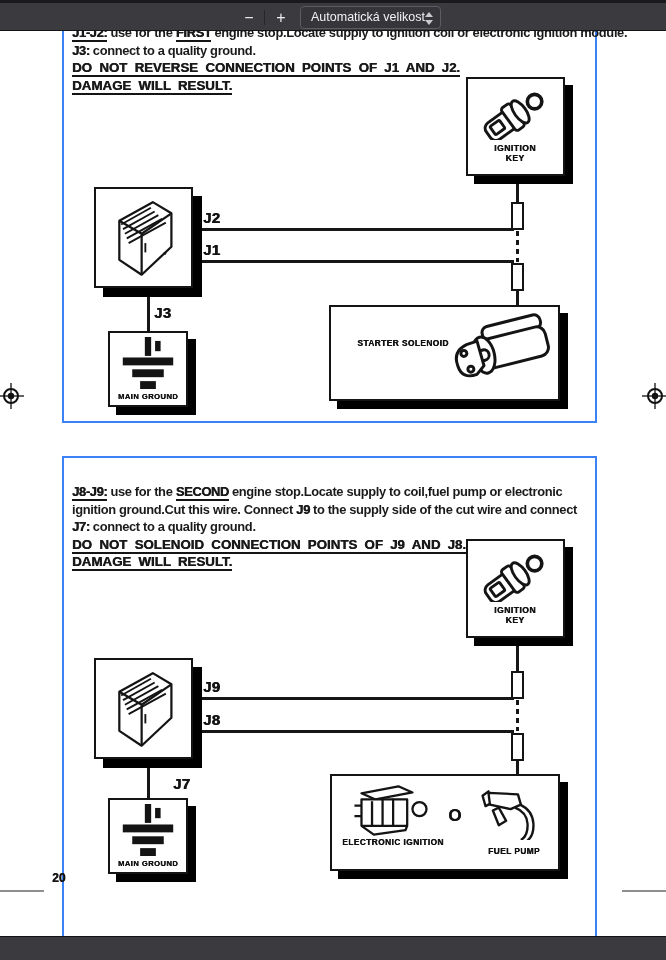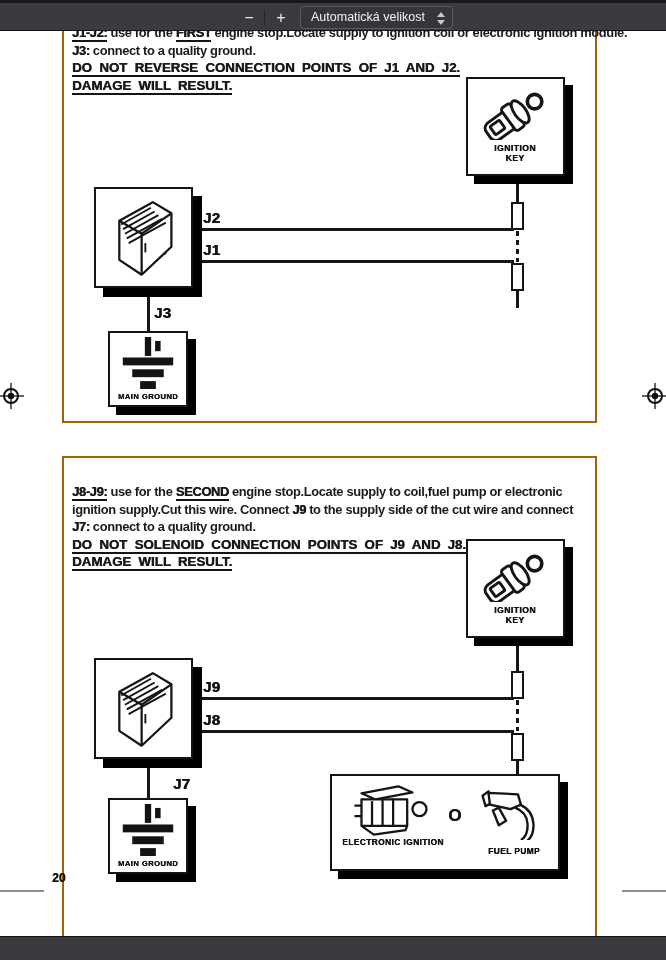"Automatická velikost" .tb-select { width: 153px -> 141px }
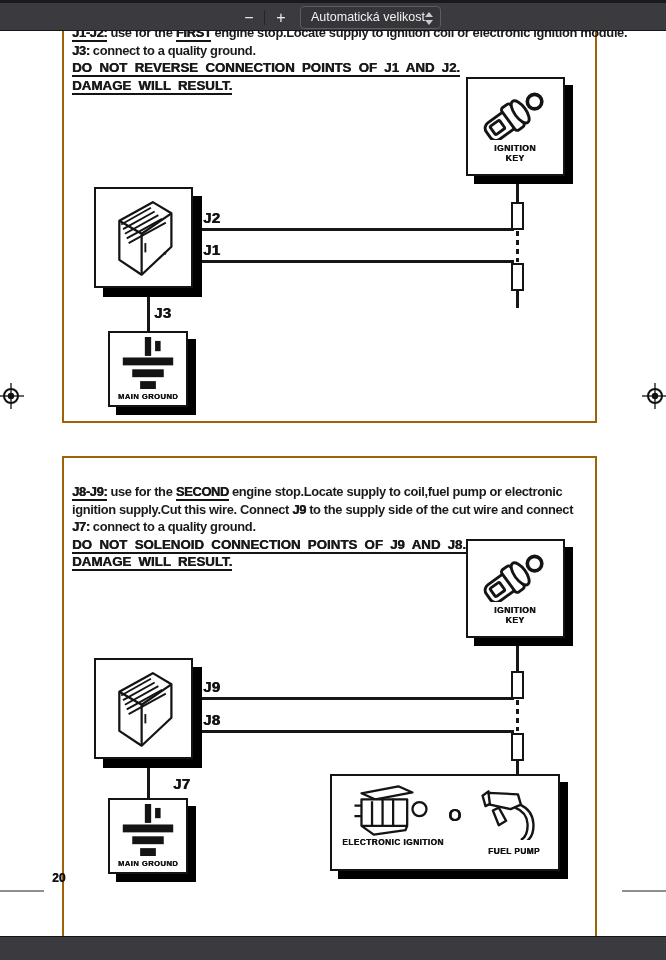"J1-J2: use for the FIRST" .sec { border: 2px solid #a16207 -> 2px solid #3b82f6 }
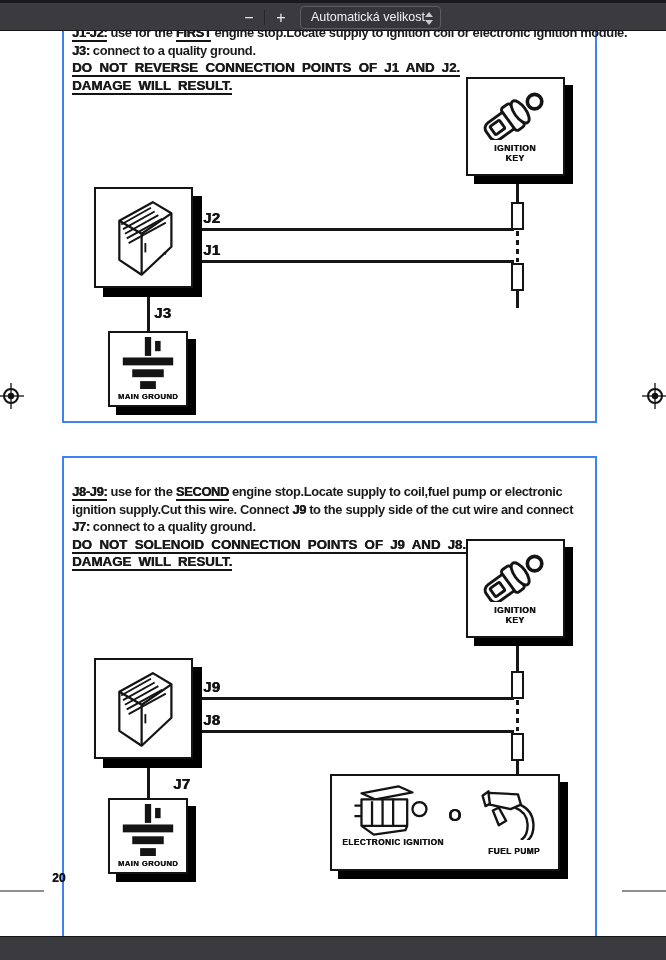"STARTER SOLENOID" div.box { html: none -> <div> <div>STARTER SOLENOID</div> <svg> <g> <g> <rect></rect> <rect></rect> <ellipse></ellipse> <circle></circle> </g> <path></path> <circle></circle> <circle></circle> </g> </svg> </div> }
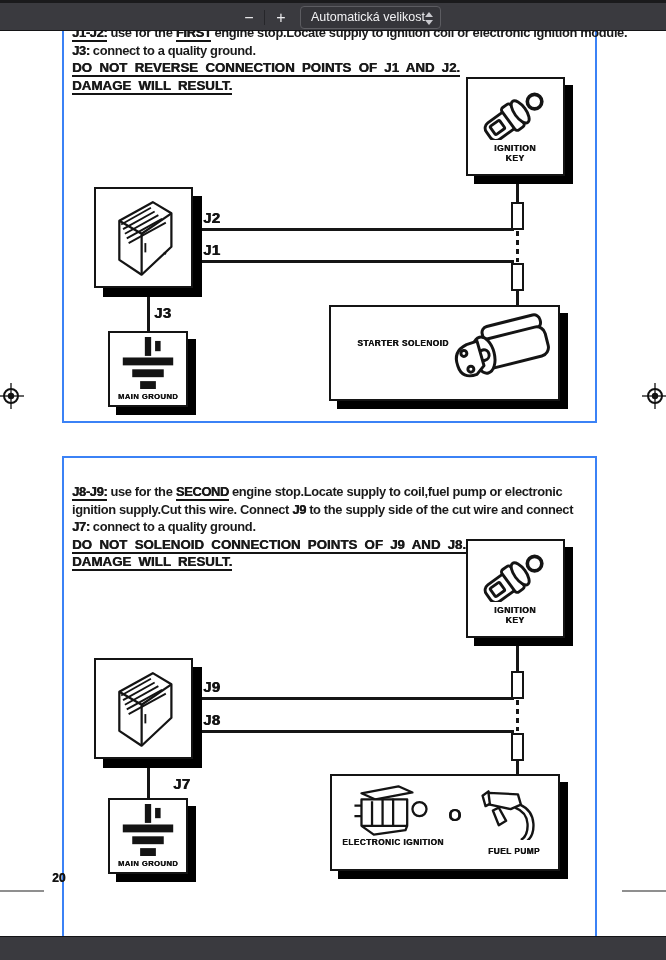"ignition supply.Cut this wire. Connect" span { text: supply.Cut -> ground.Cut }
